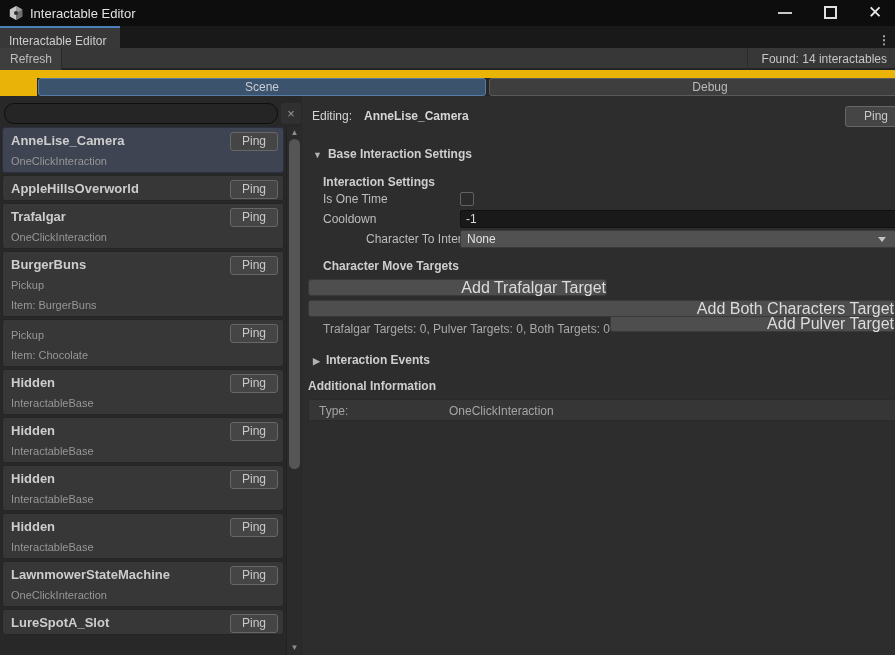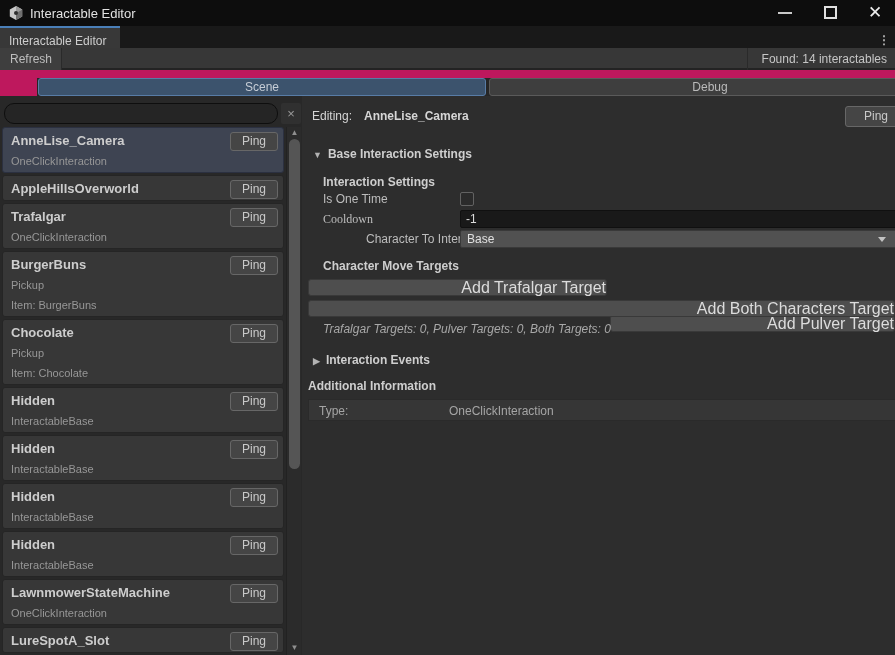"Interactable Editor" .frame { background: #be185d -> #eab308 }
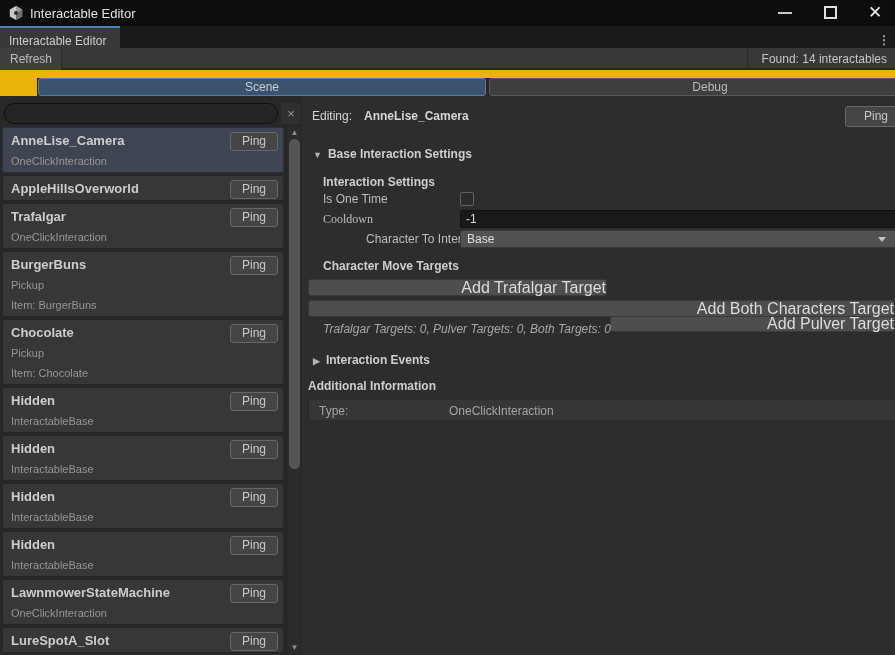"Cooldown" .lbl-cooldown { font-family: Liberation Serif, serif -> none }
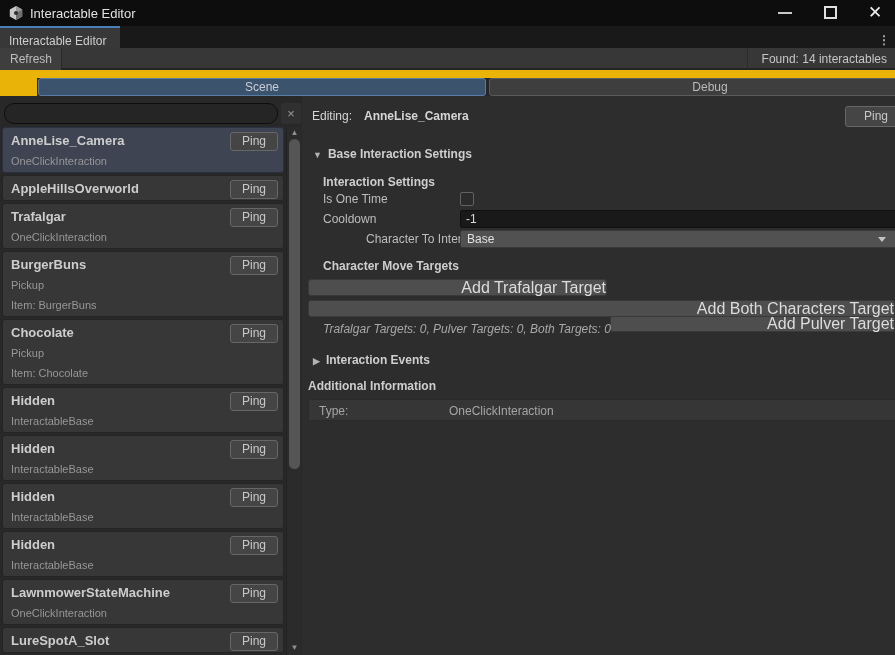"Base" span { text: Base -> None }
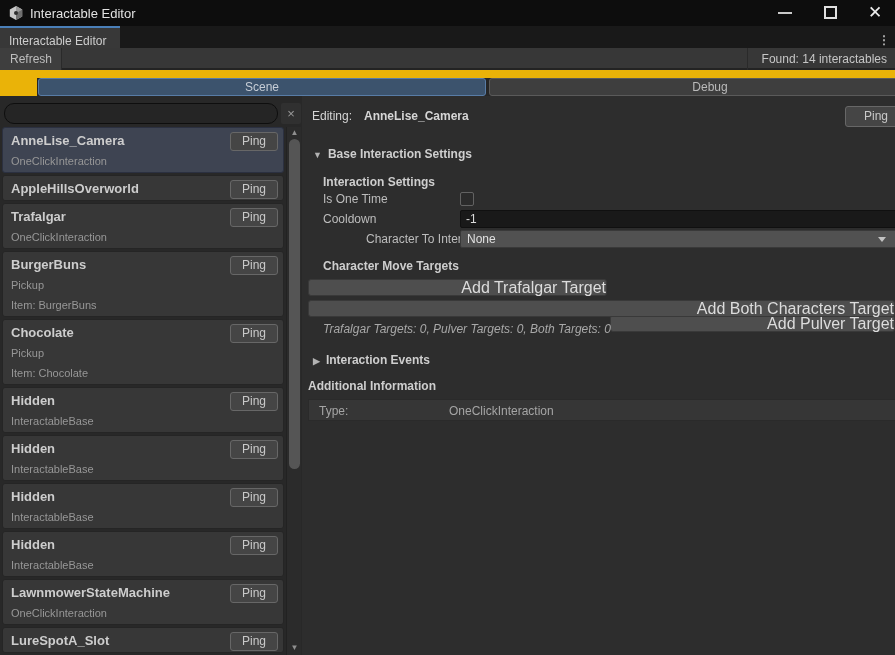"Chocolate" div.item-name { html: <div>Chocolate</div> -> none }
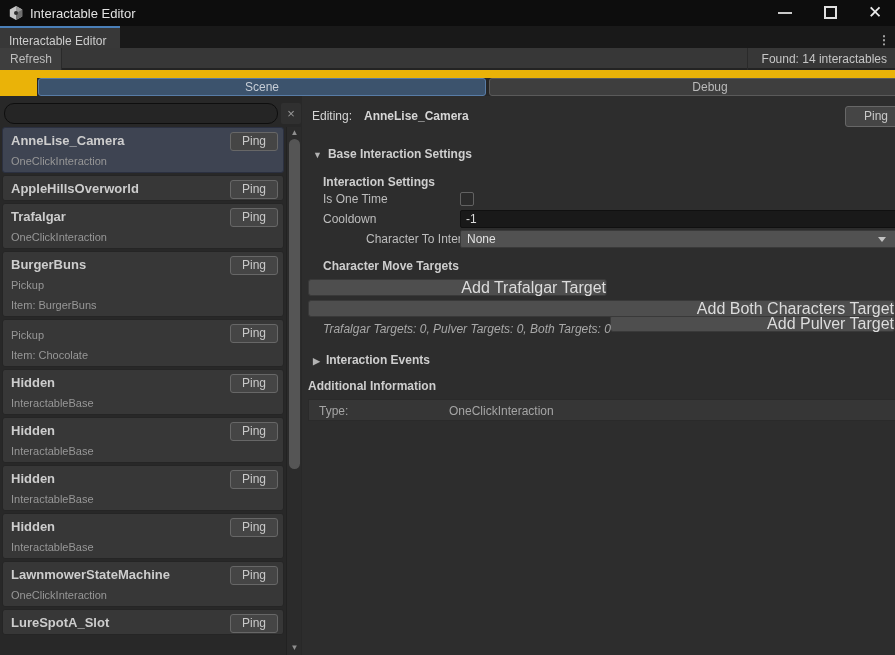"Trafalgar Targets: 0, Pulver Targets:" .summary { font-style: italic -> none }
